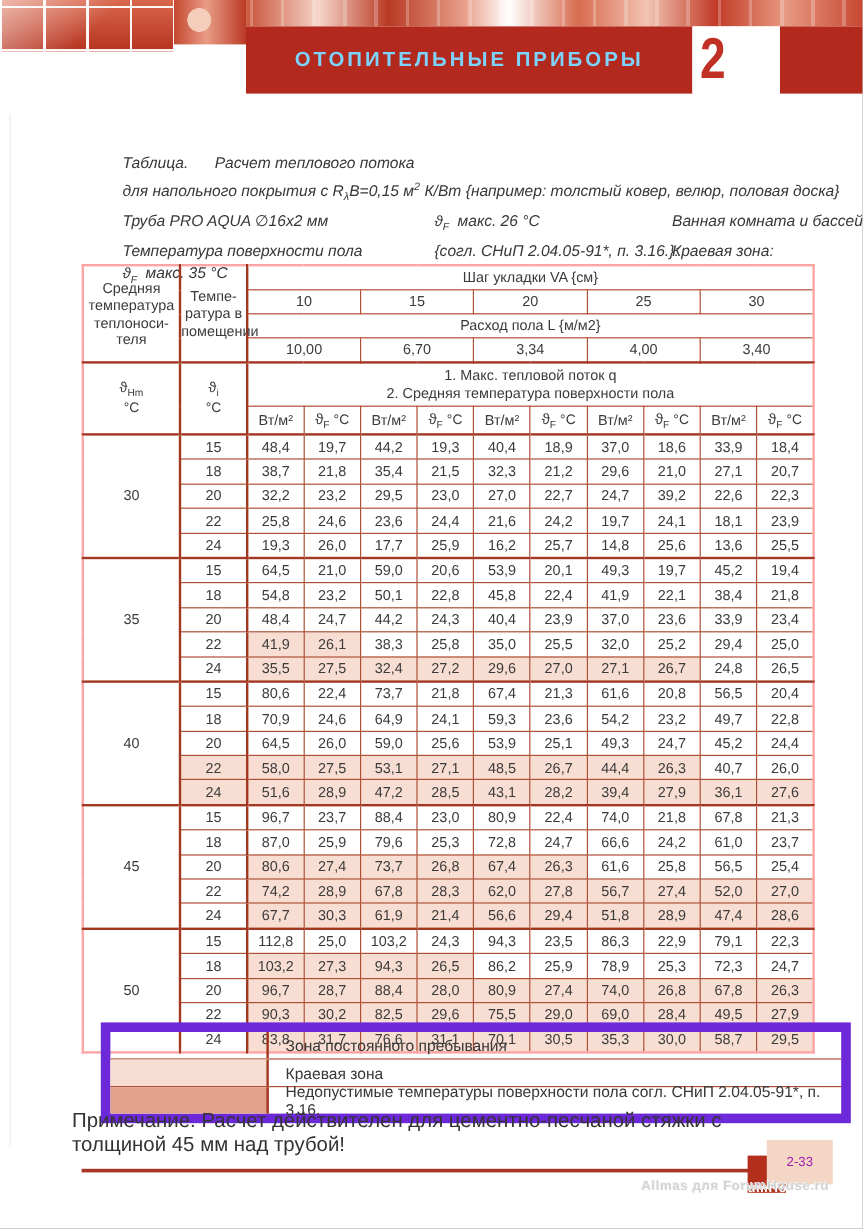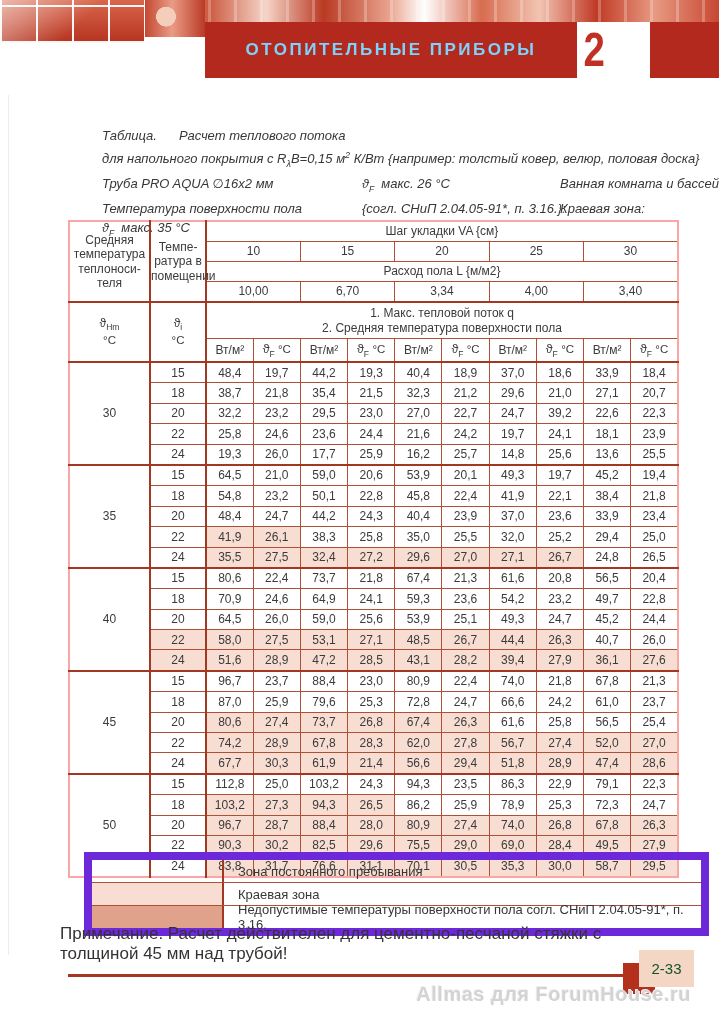"2-33" .pagebox-beige { color: #14532d -> #a21caf; font-size: 15px -> 11px }
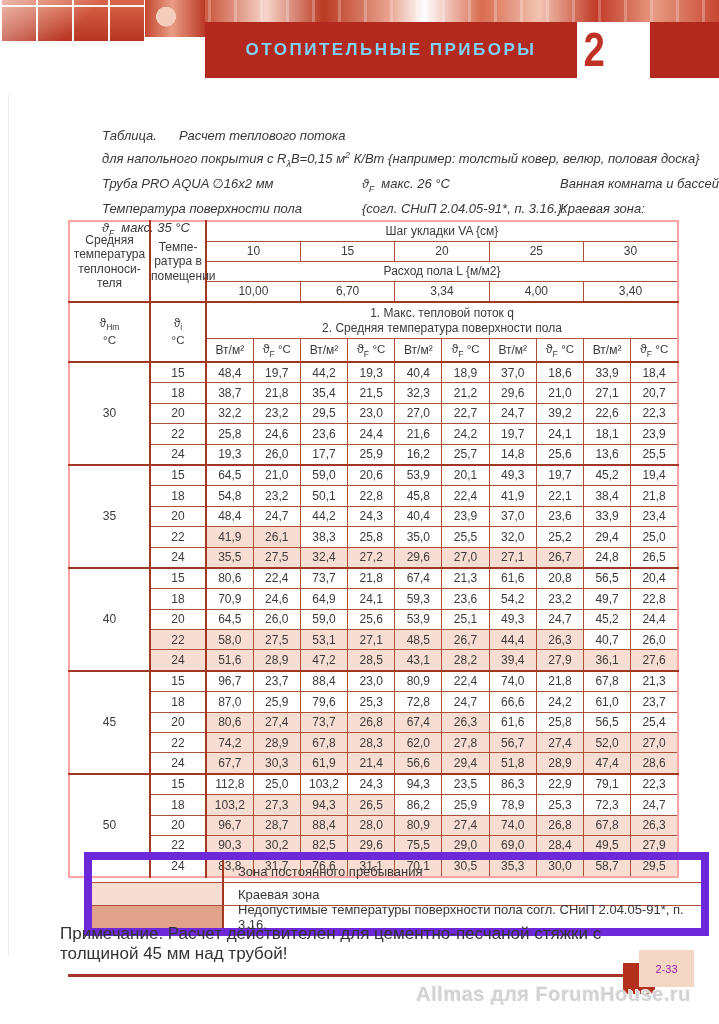"Allmas для ForumHouse.ru" .watermark { font-size: 20px -> 11px }
